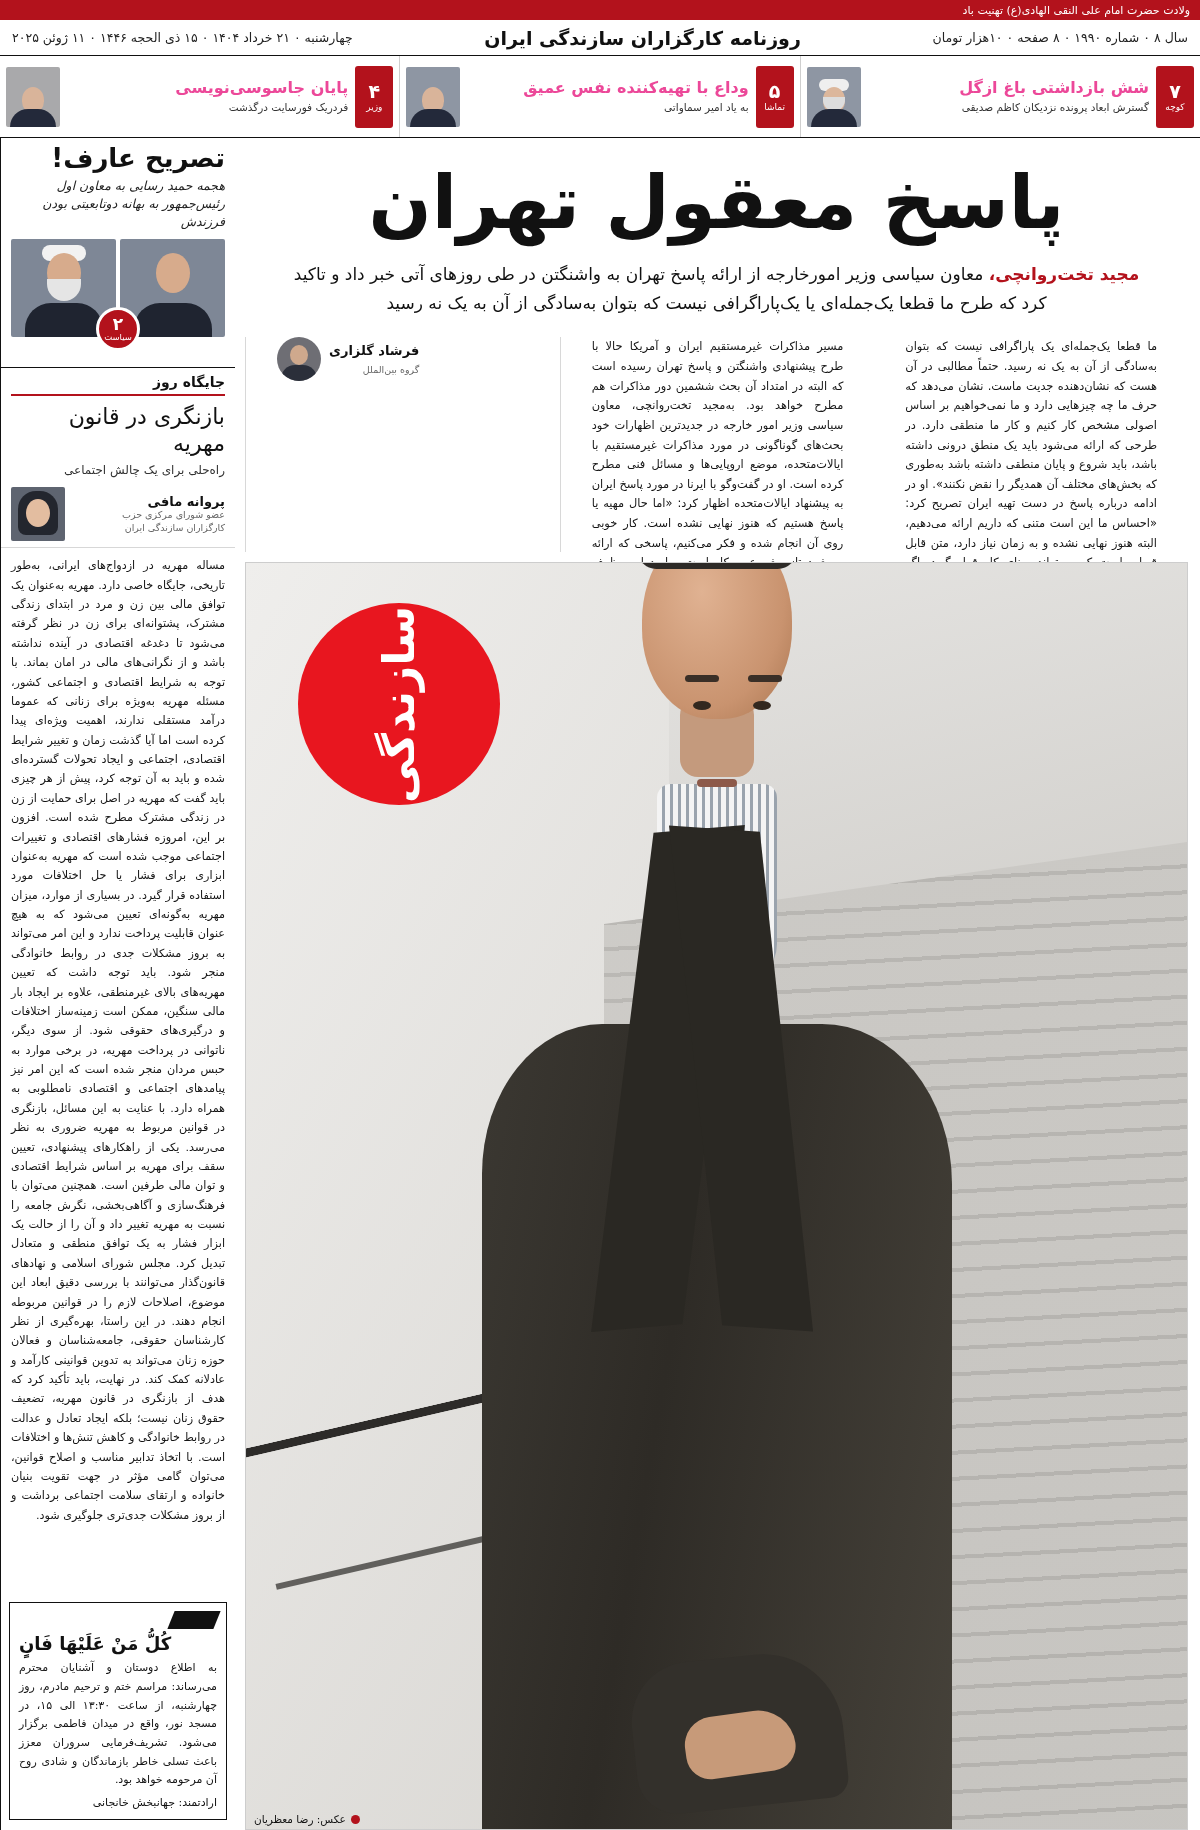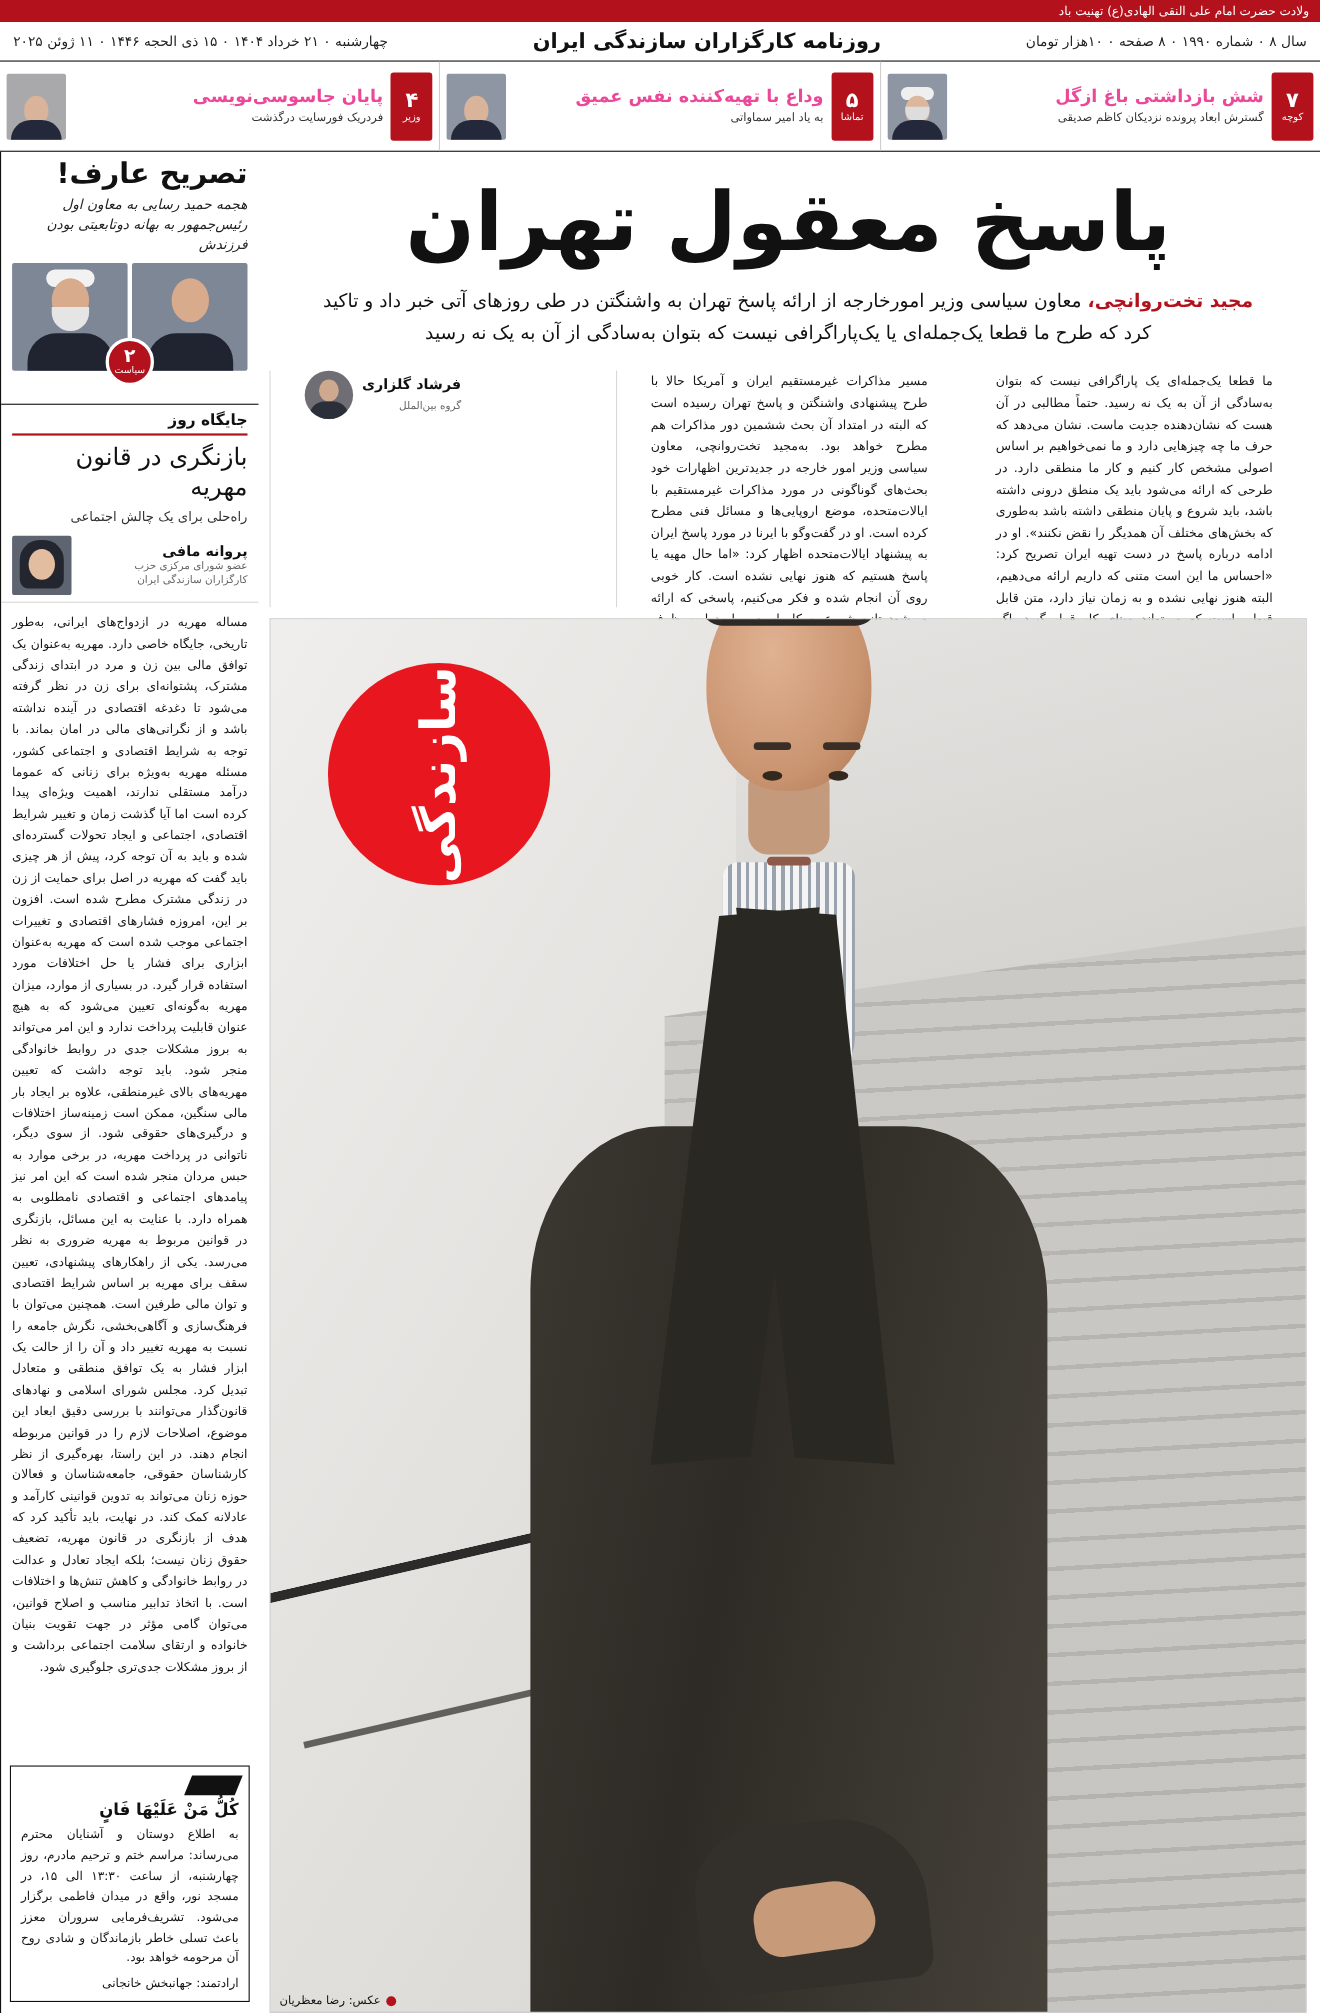"كُلُّ مَنْ عَلَيْهَا فَانٍ" .obit-bism { font-size: 15px -> 18px; text-align: right -> left }
